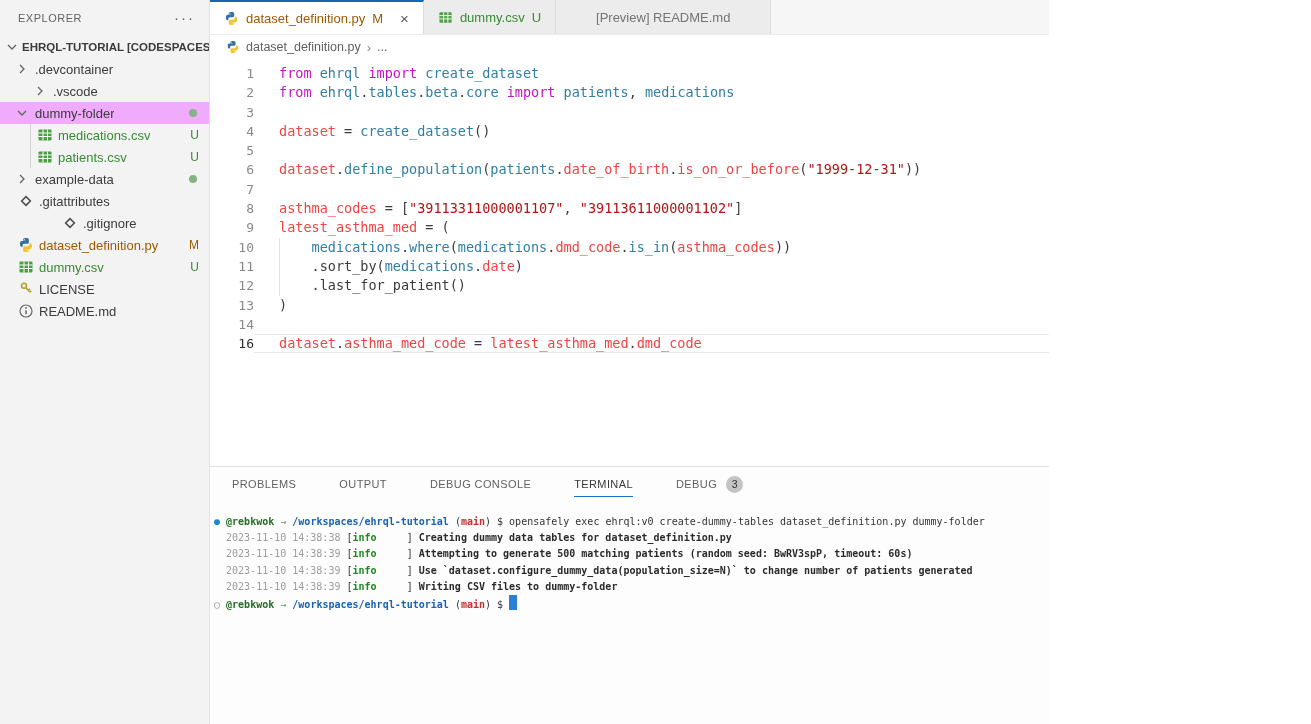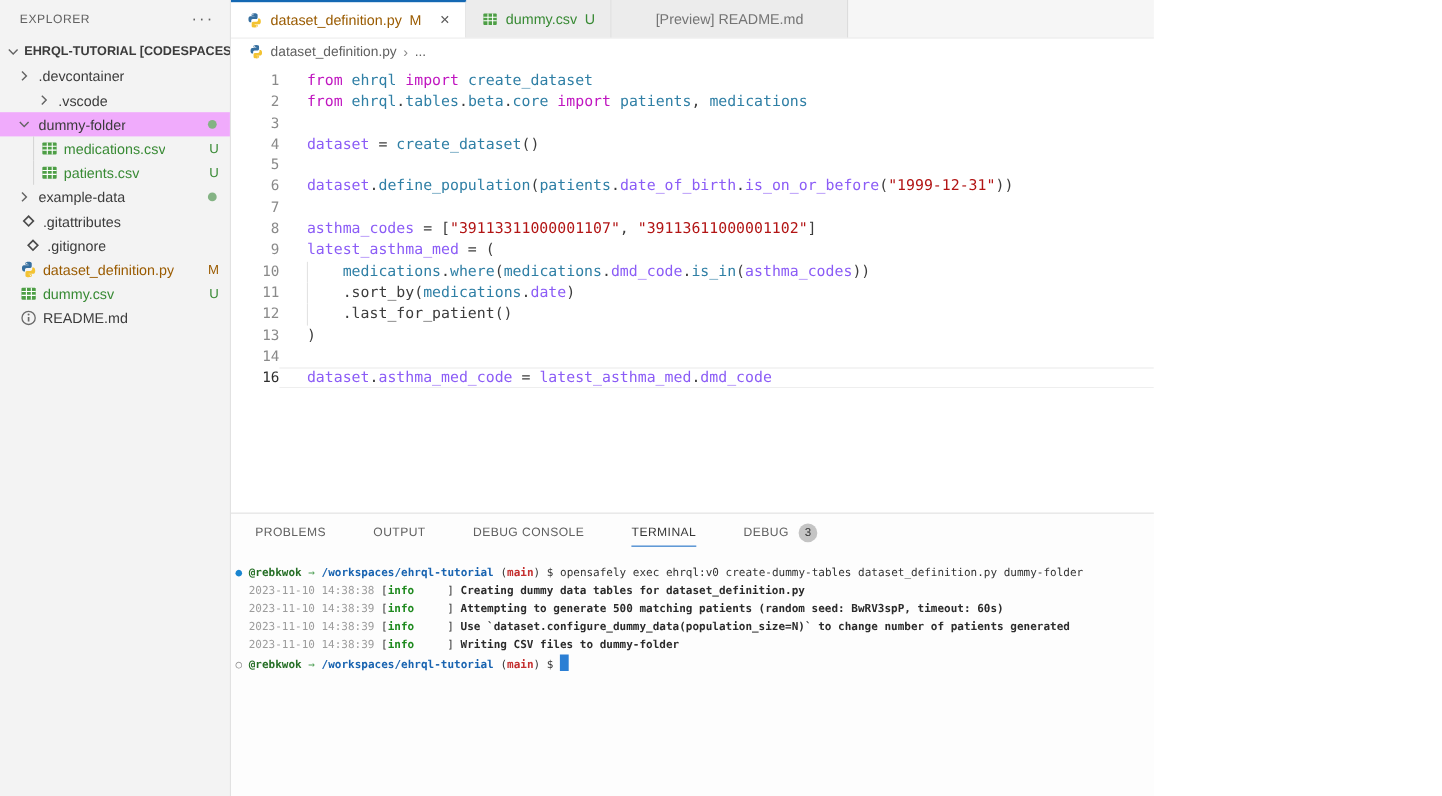"dataset" .tk-v { color: #8b5cf6 -> #ef4444 }
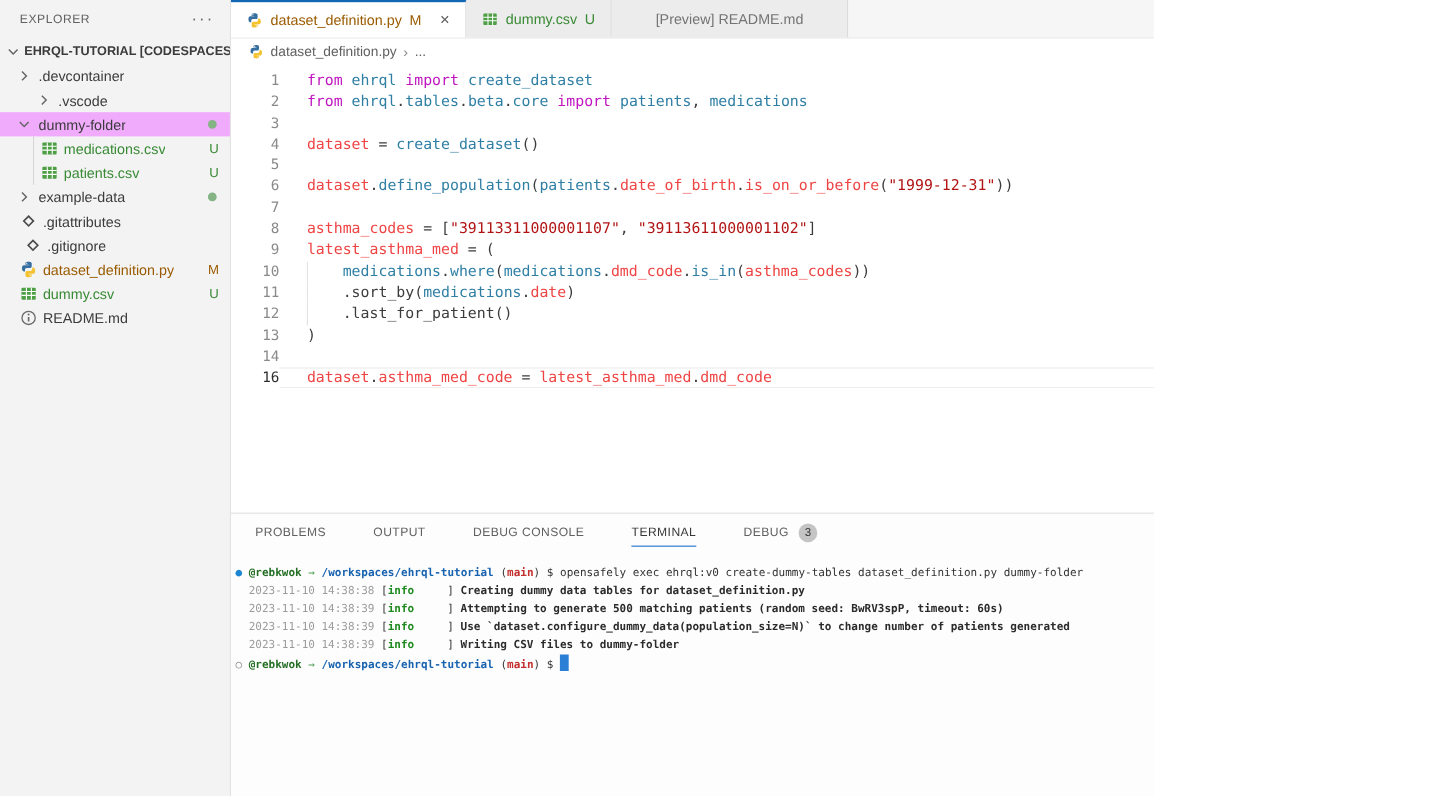".gitignore" div.tree-row { margin-left: none -> 28px; padding-left: 22px -> 34px }
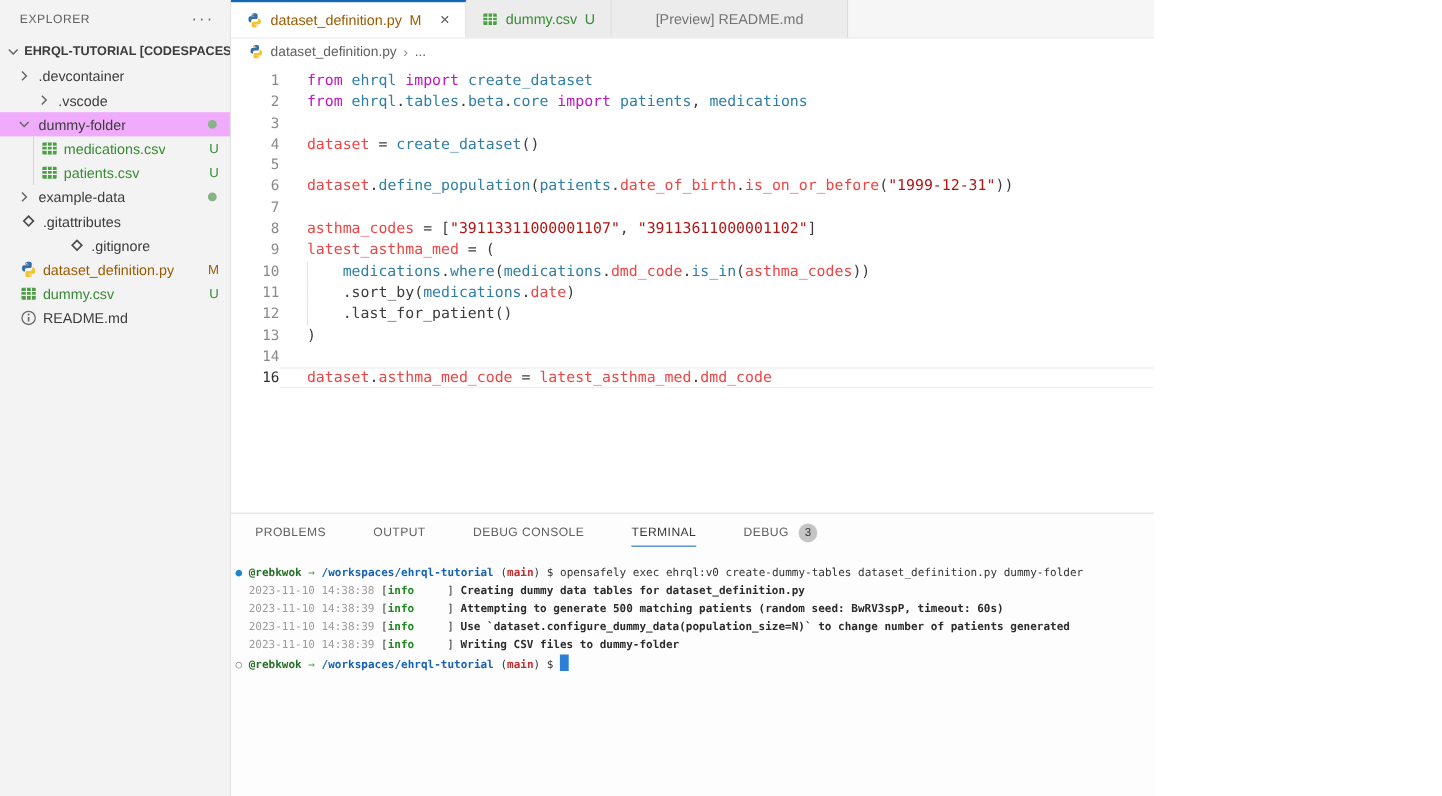"LICENSE" div.tree-row { html: none -> <div> <span> <svg> <circle></circle> <path></path> </svg> </span> <span>LICENSE</span> </div> }
